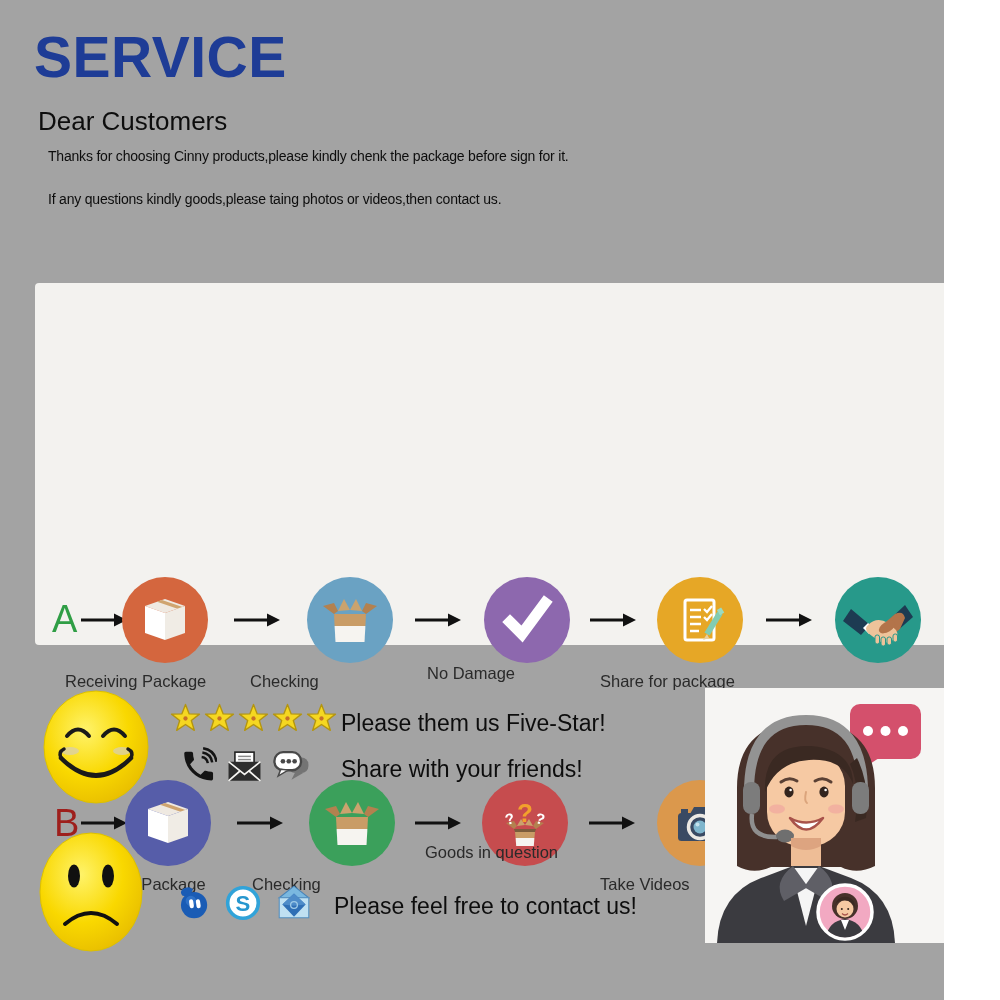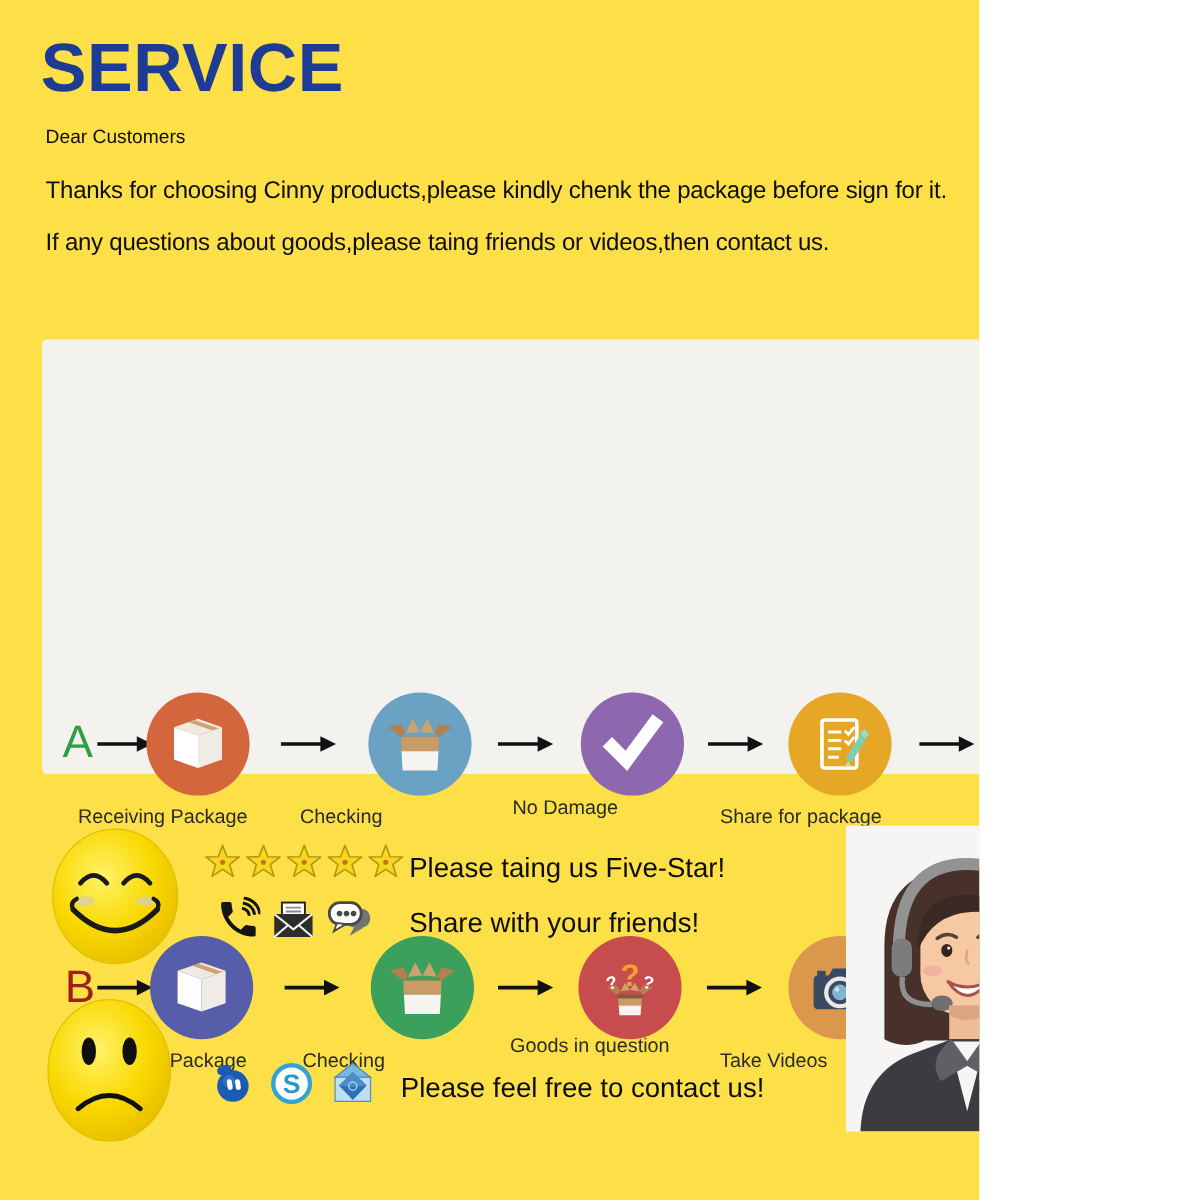"SERVICE" #stage { background: #fde047 -> #a3a3a3; width: 816px -> 944px }
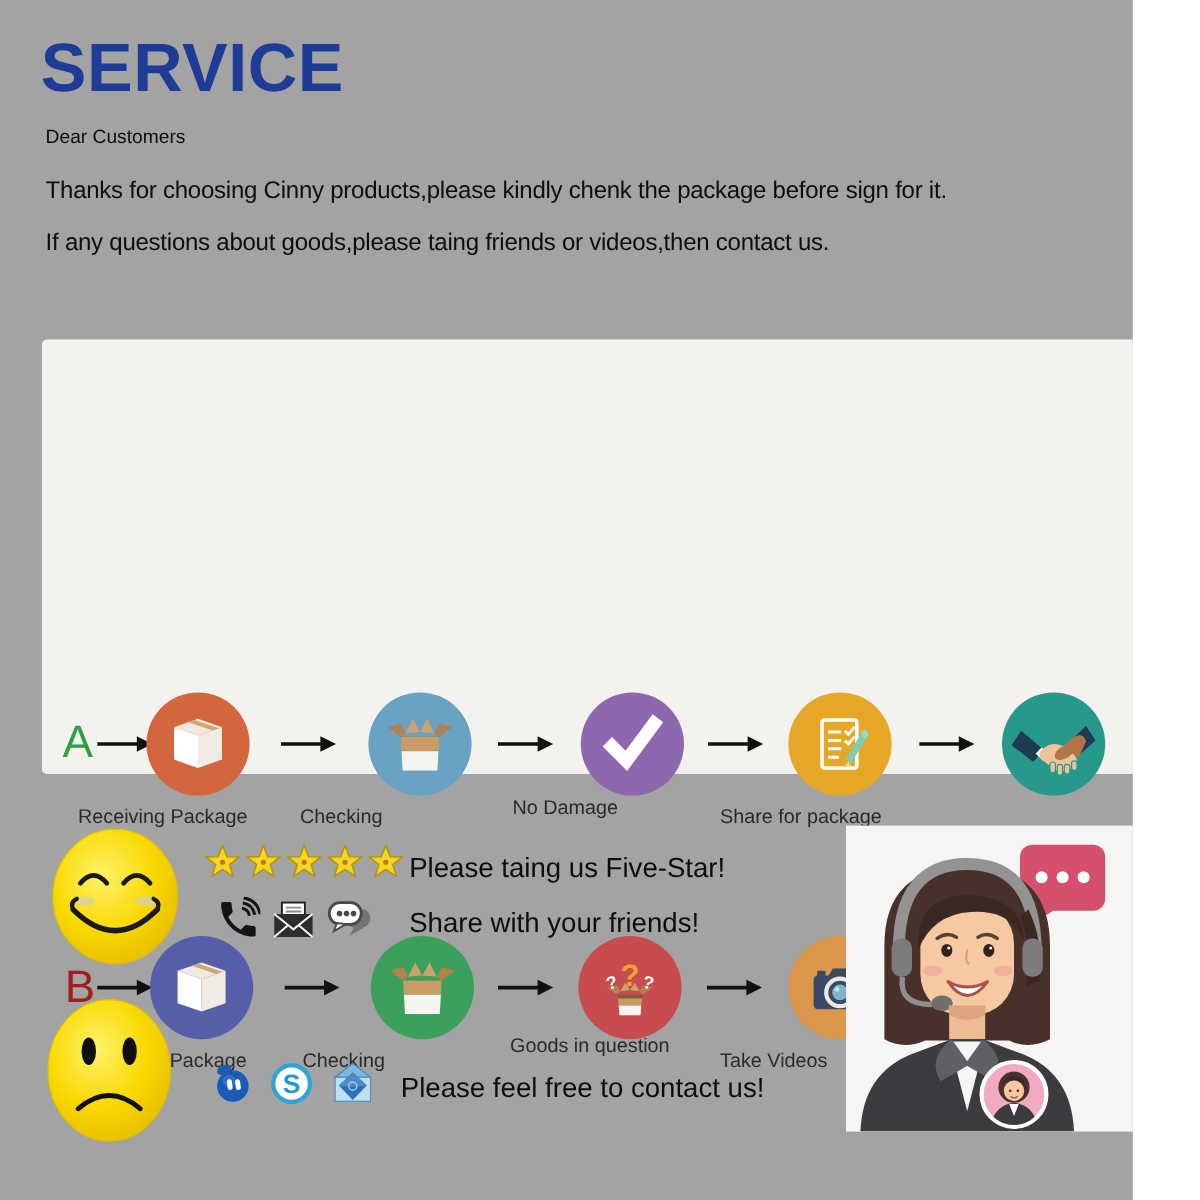"Dear Customers" .greeting { font-size: 16px -> 26px }
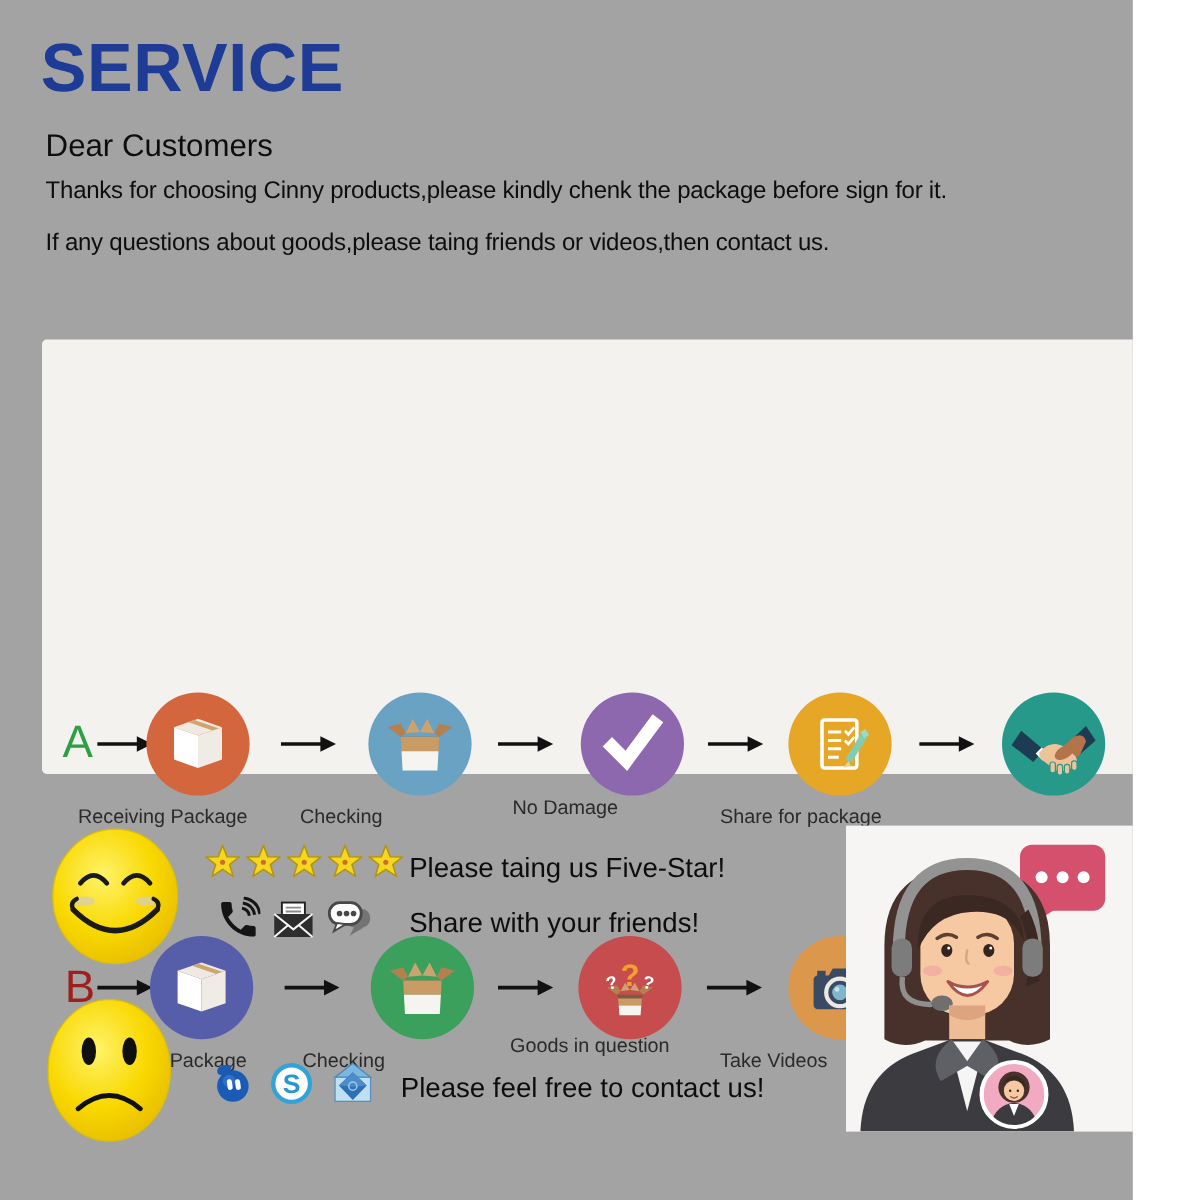"Thanks for choosing Cinny" .para { font-size: 20px -> 14px; left: 38px -> 48px }
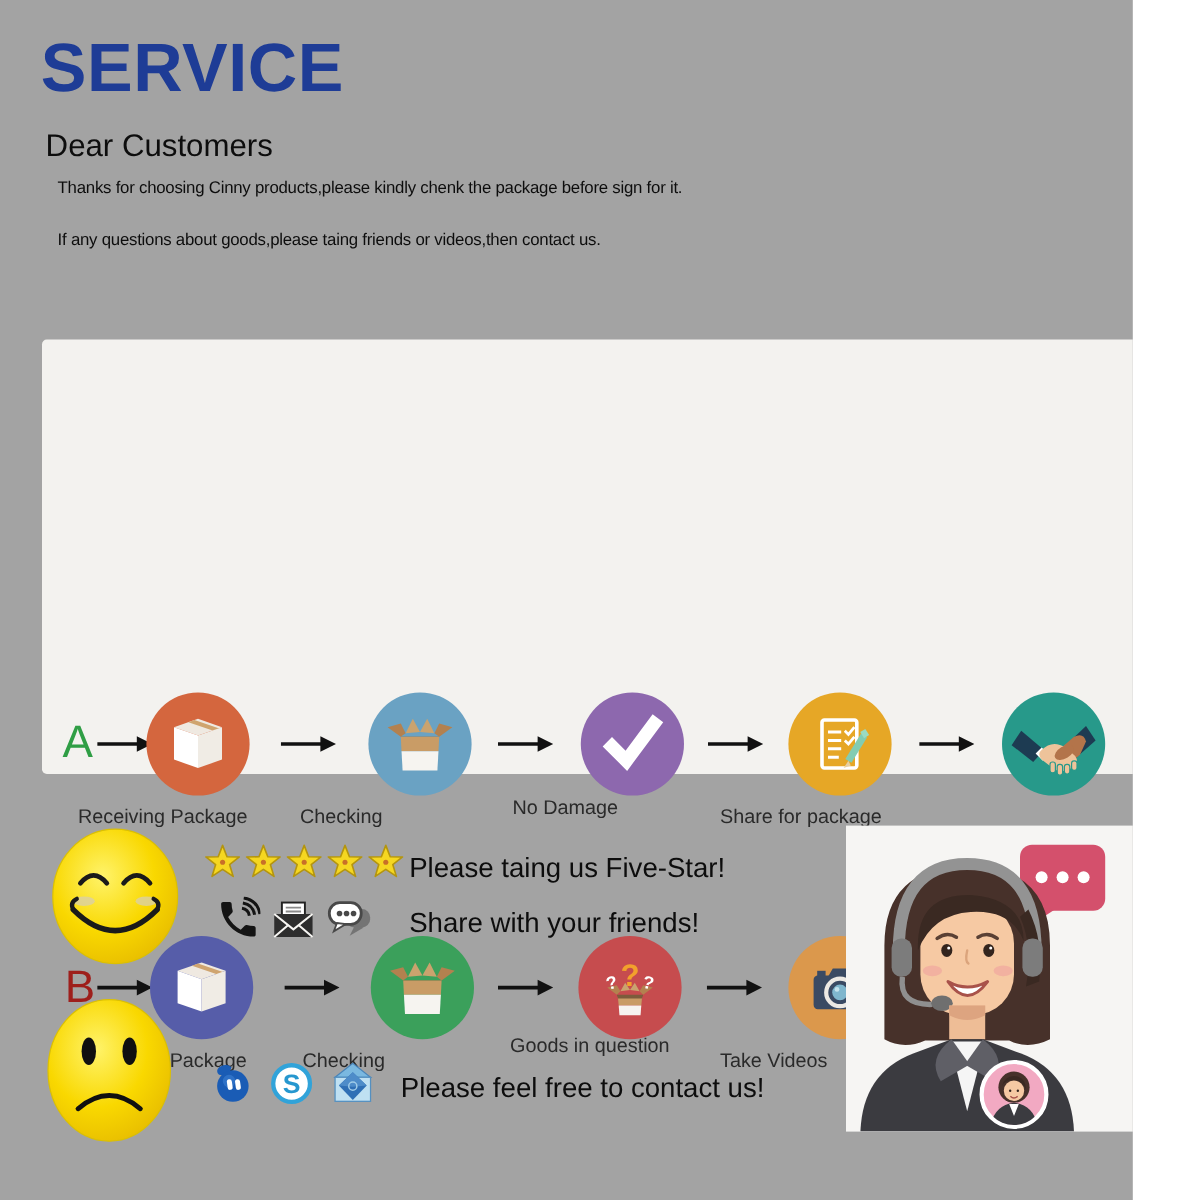"If any questions about goods,please" div.abs { text: about goods,please taing friends -> kindly goods,please taing photos }
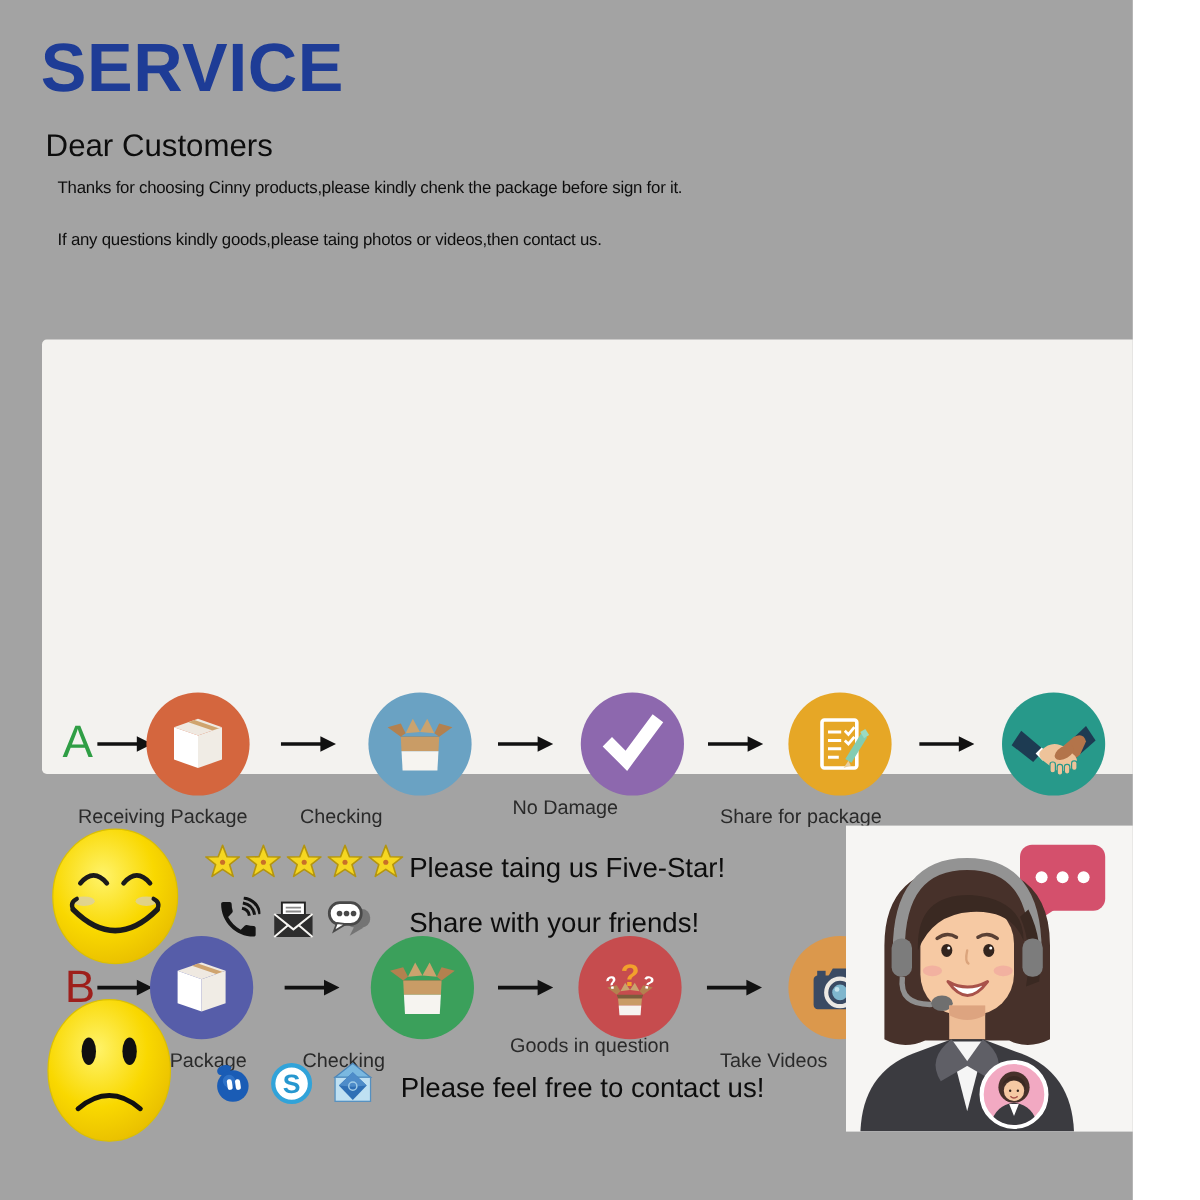"Please taing us Five-Star!" div.abs { text: taing -> them }
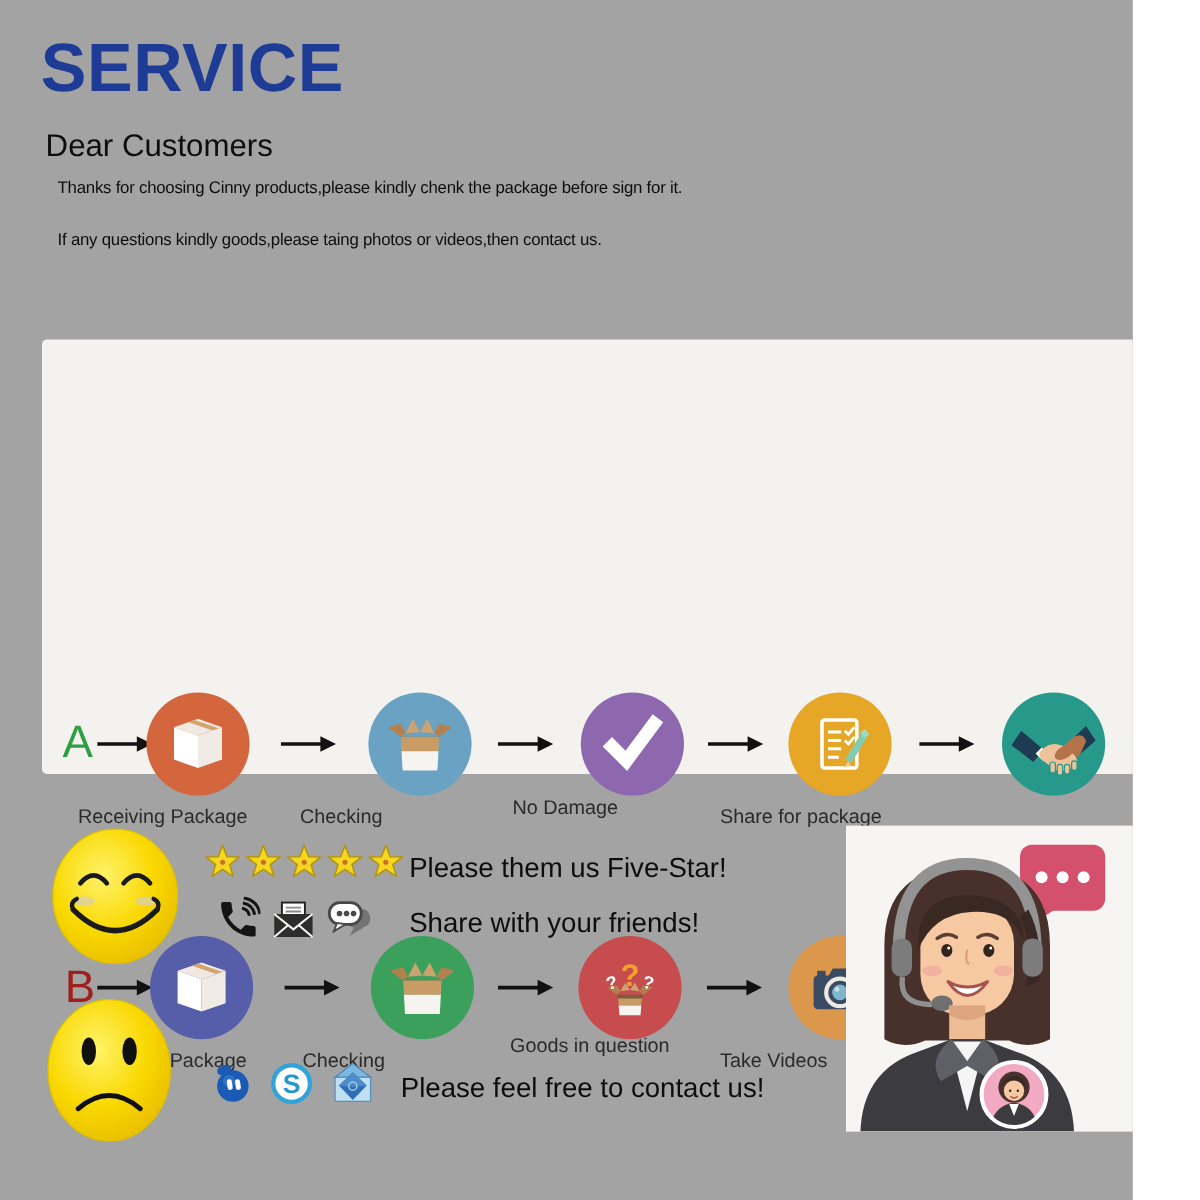"Goods in question" div.abs { top: 579px -> 559px }
